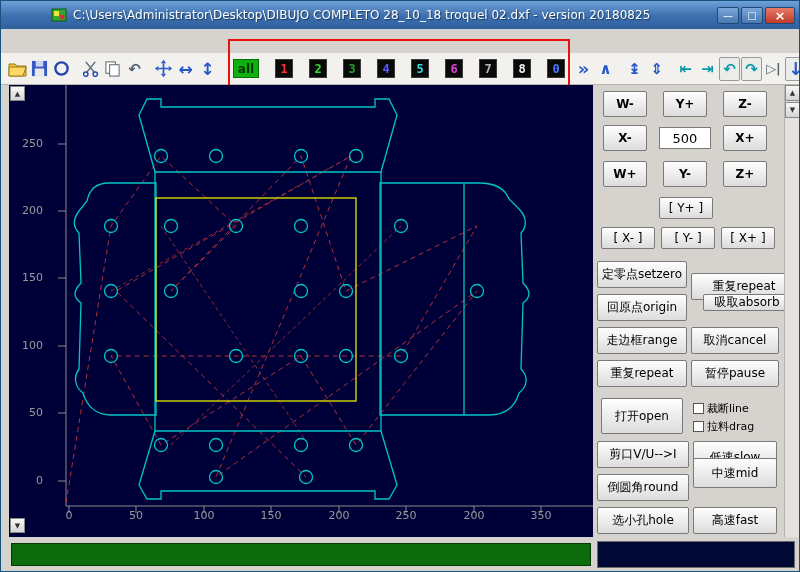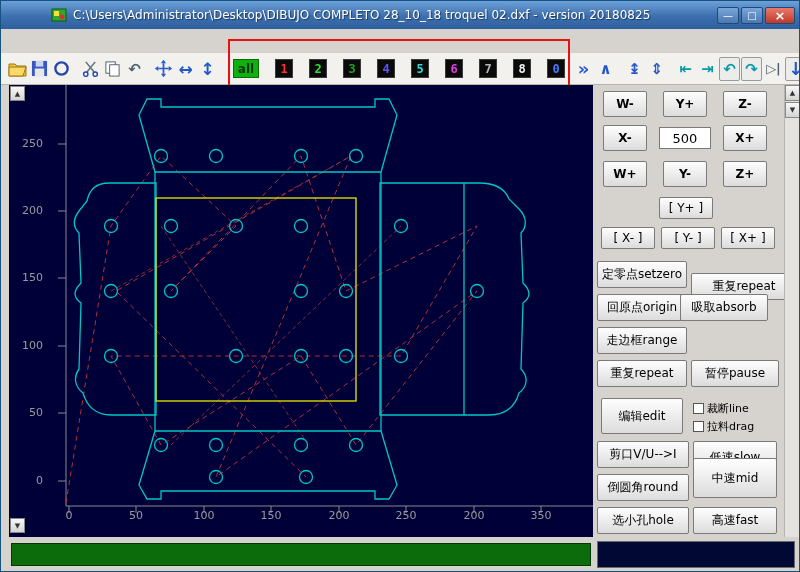"吸取absorb" div.pbtn { height: 27px -> 17px; left: 85px -> 108px }
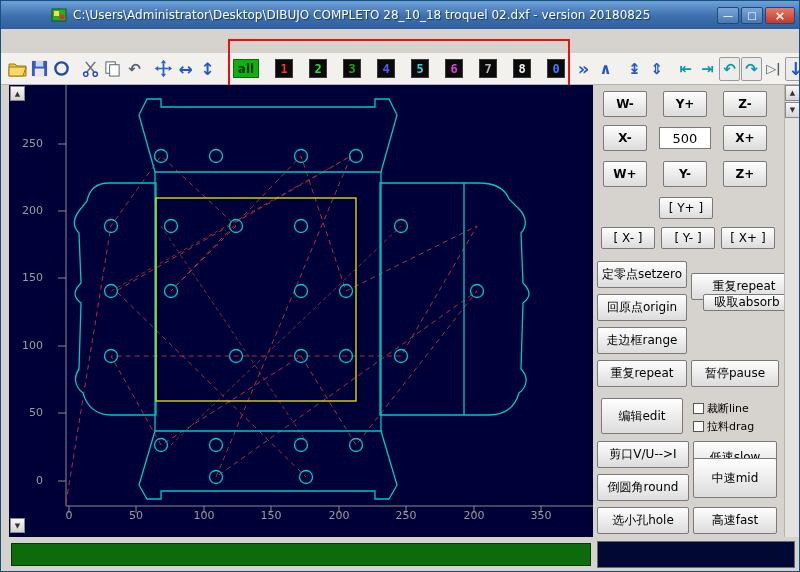"取消cancel" div.pbtn { html: none -> <div>取消cancel</div> }
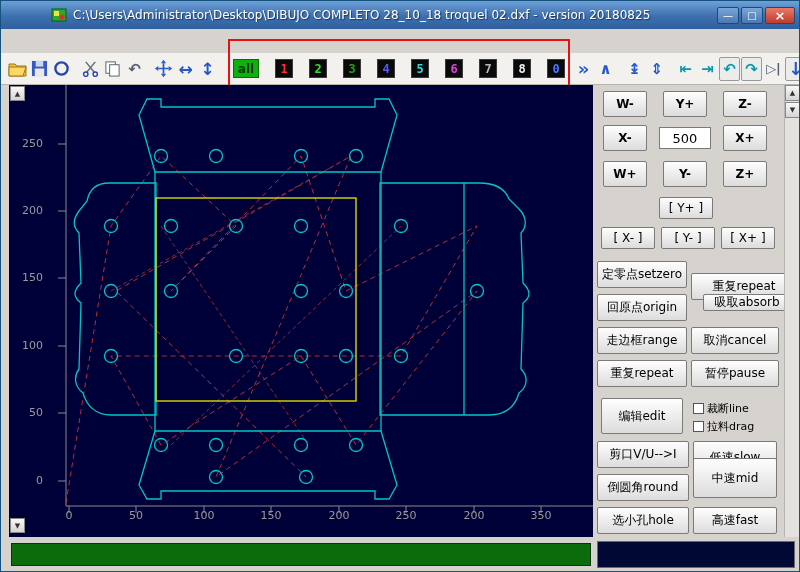"编辑edit" div.pbtn { text: 编辑edit -> 打开open }
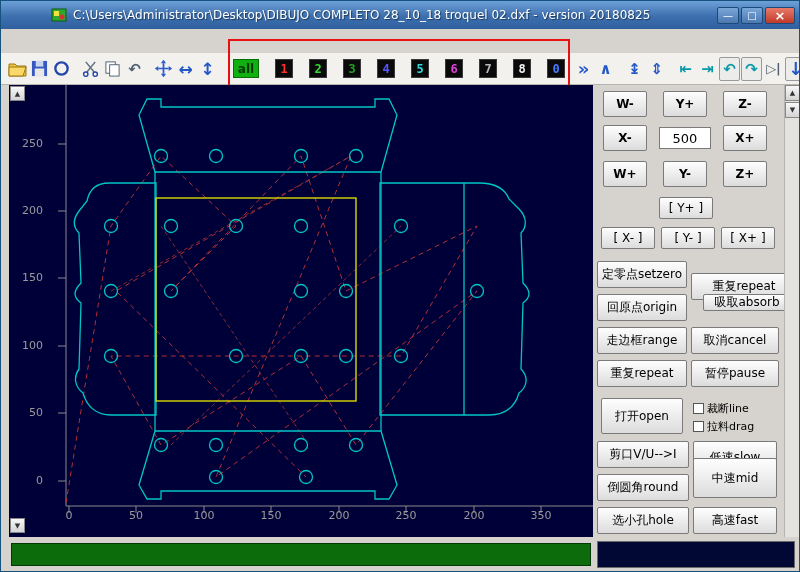"中速mid" div.pbtn { height: 40px -> 30px }
